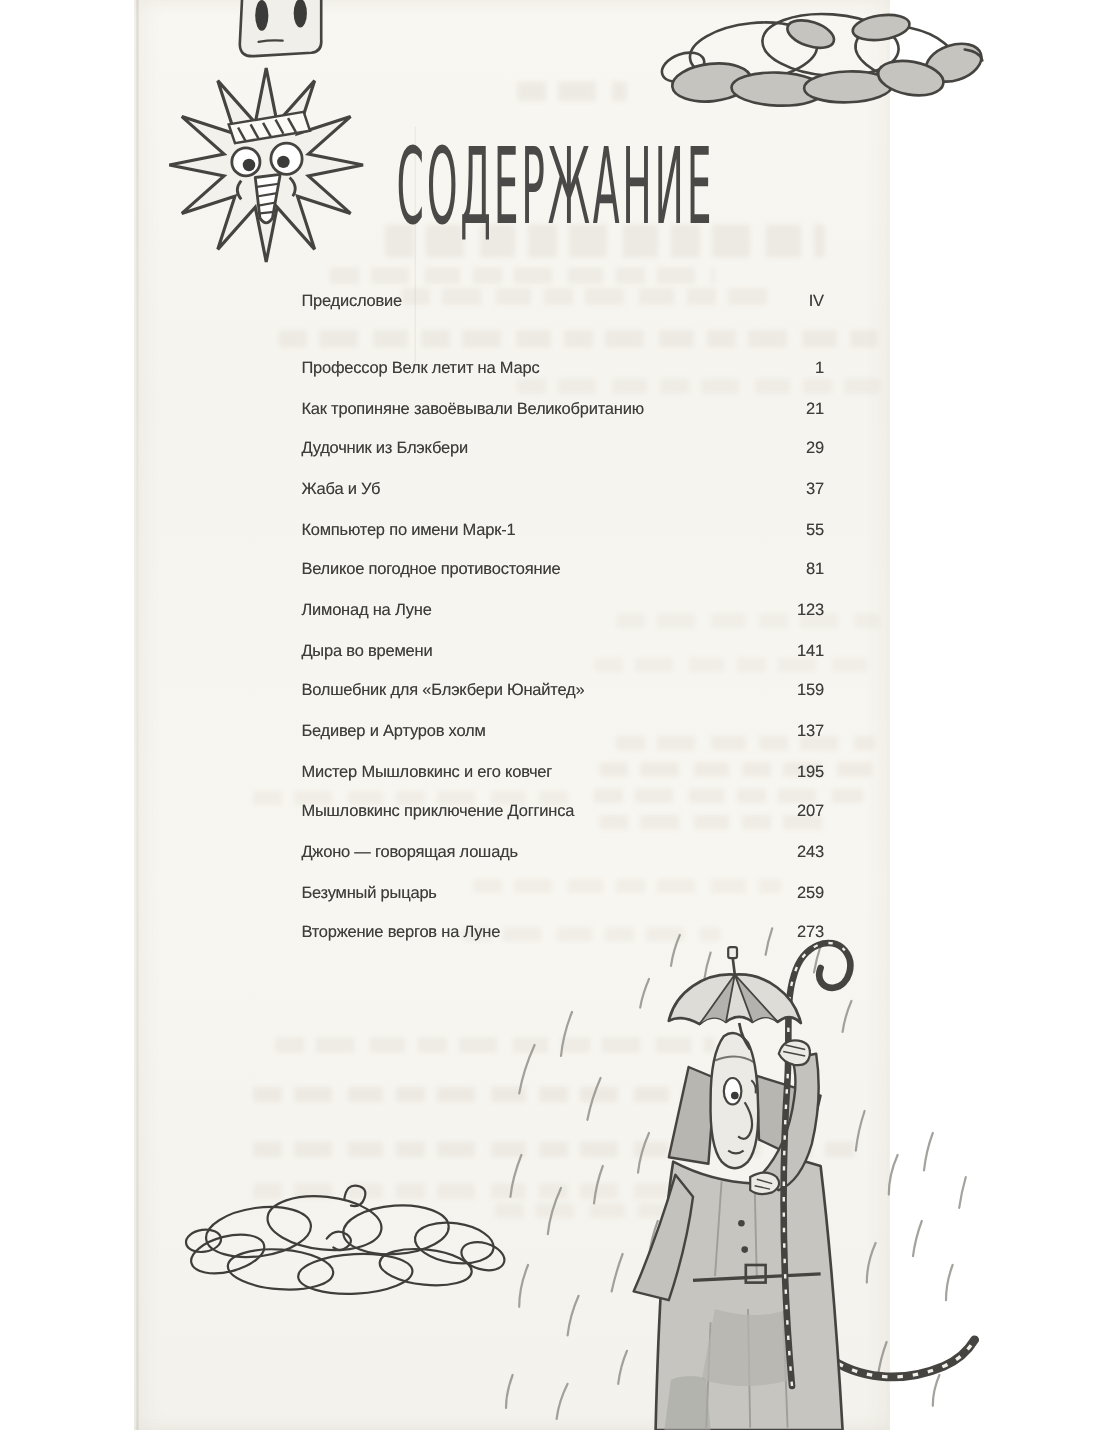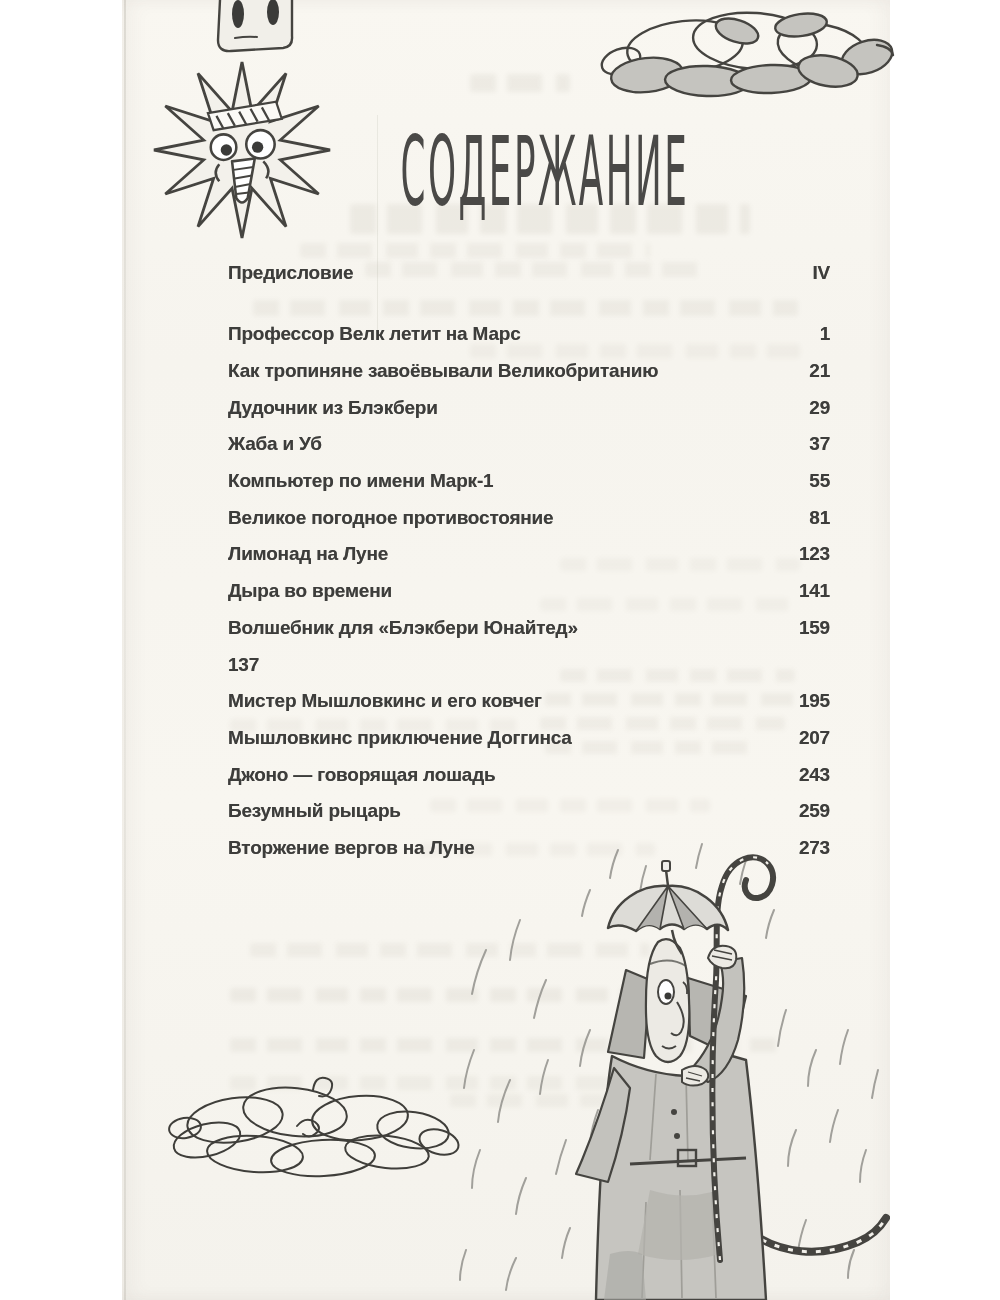"СОДЕРЖАНИЕ" .paper { padding-left: none -> 39px; width: 768px -> 648px }
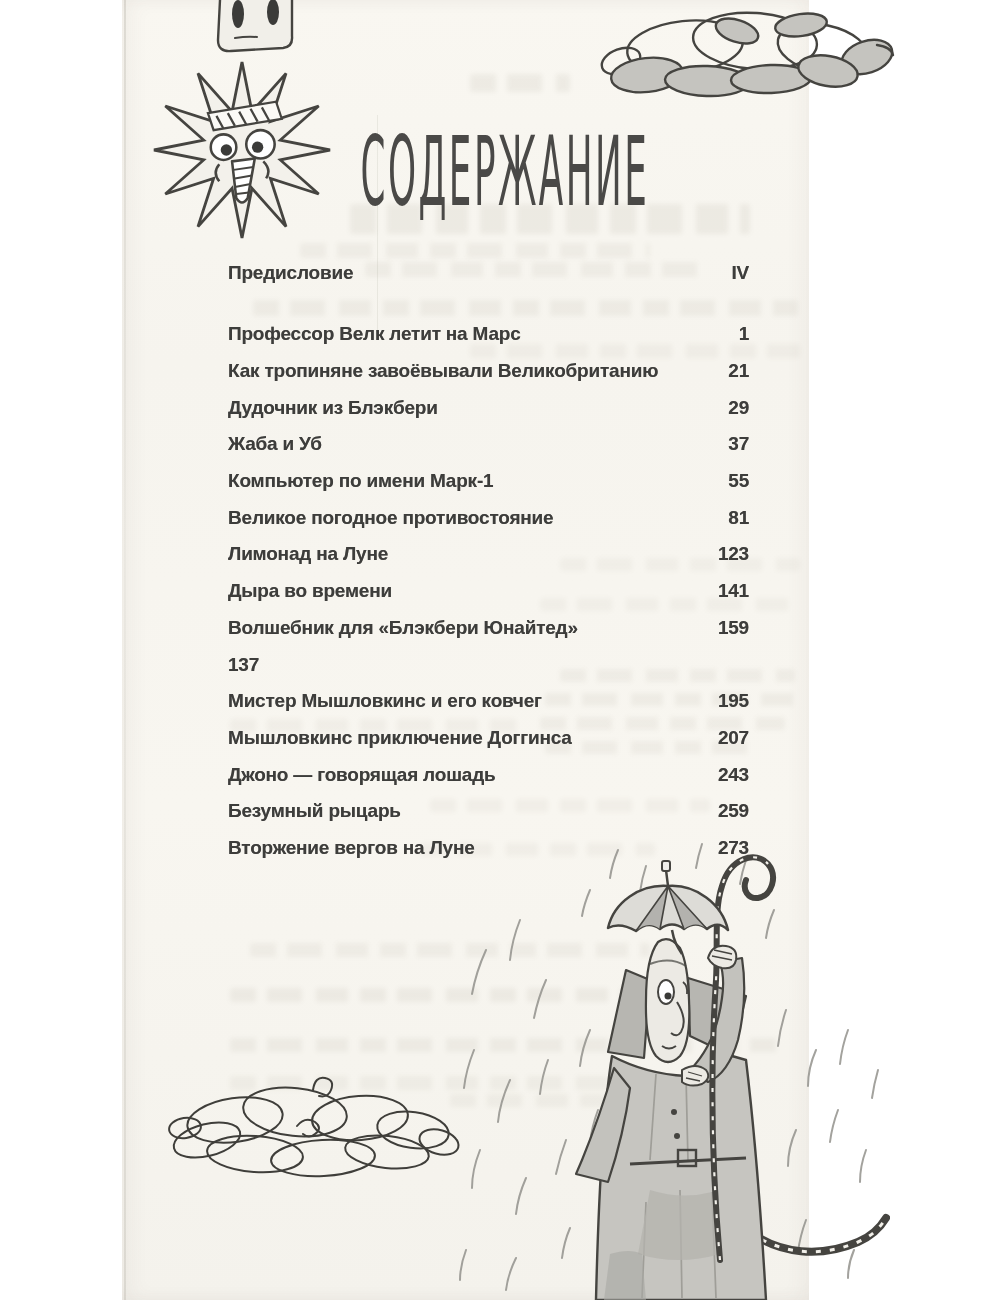"Предисловие" .toc-row { font-size: 19px -> 15px; font-weight: 700 -> 400; margin-left: none -> 46px }
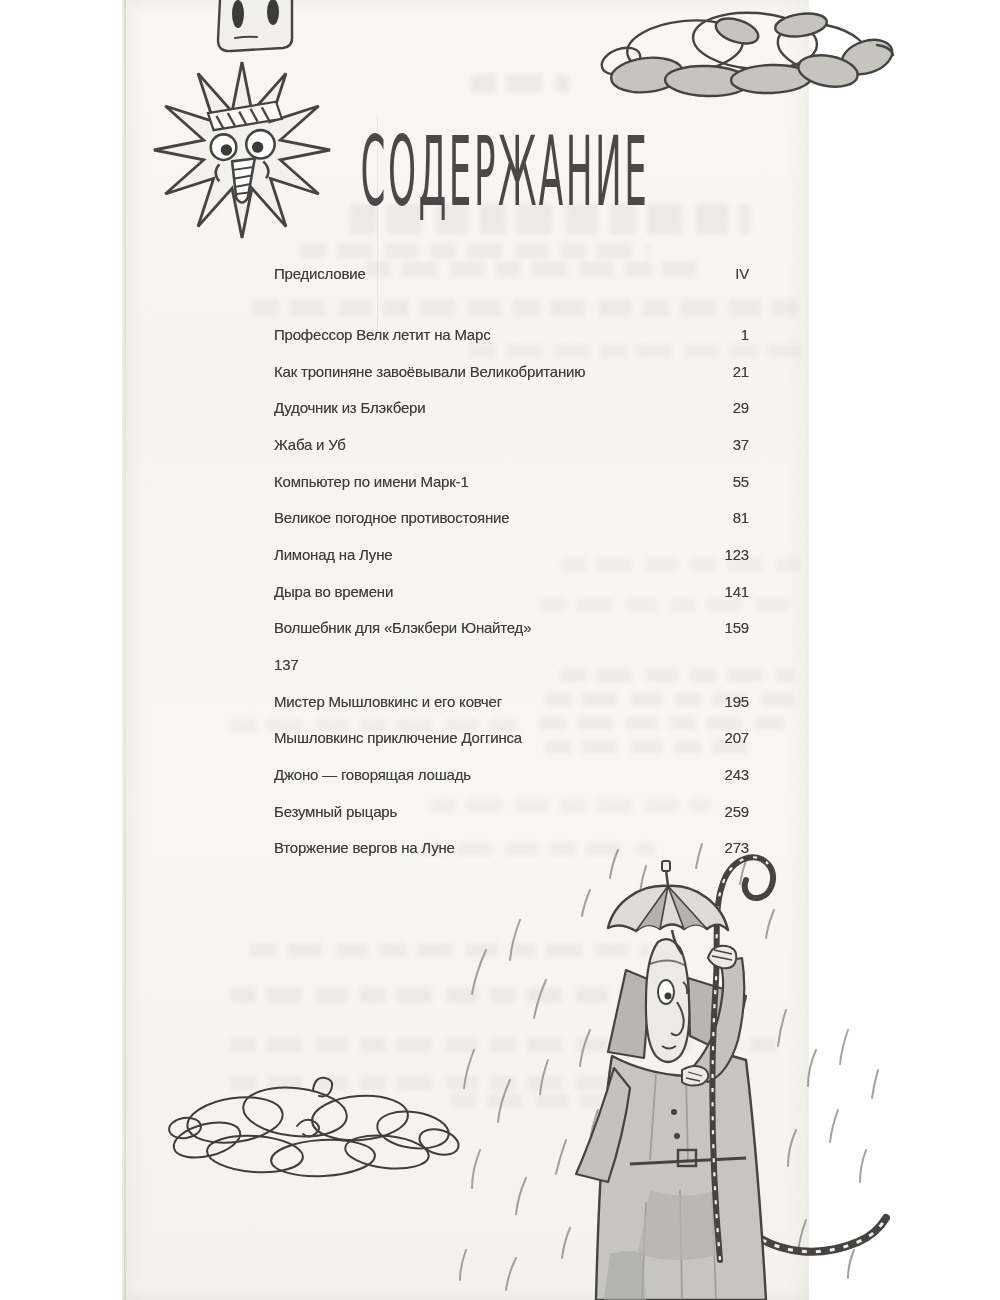"Бедивер и Артуров холм" span.lbl { html: none -> <span>Бедивер и Артуров холм</span> }
